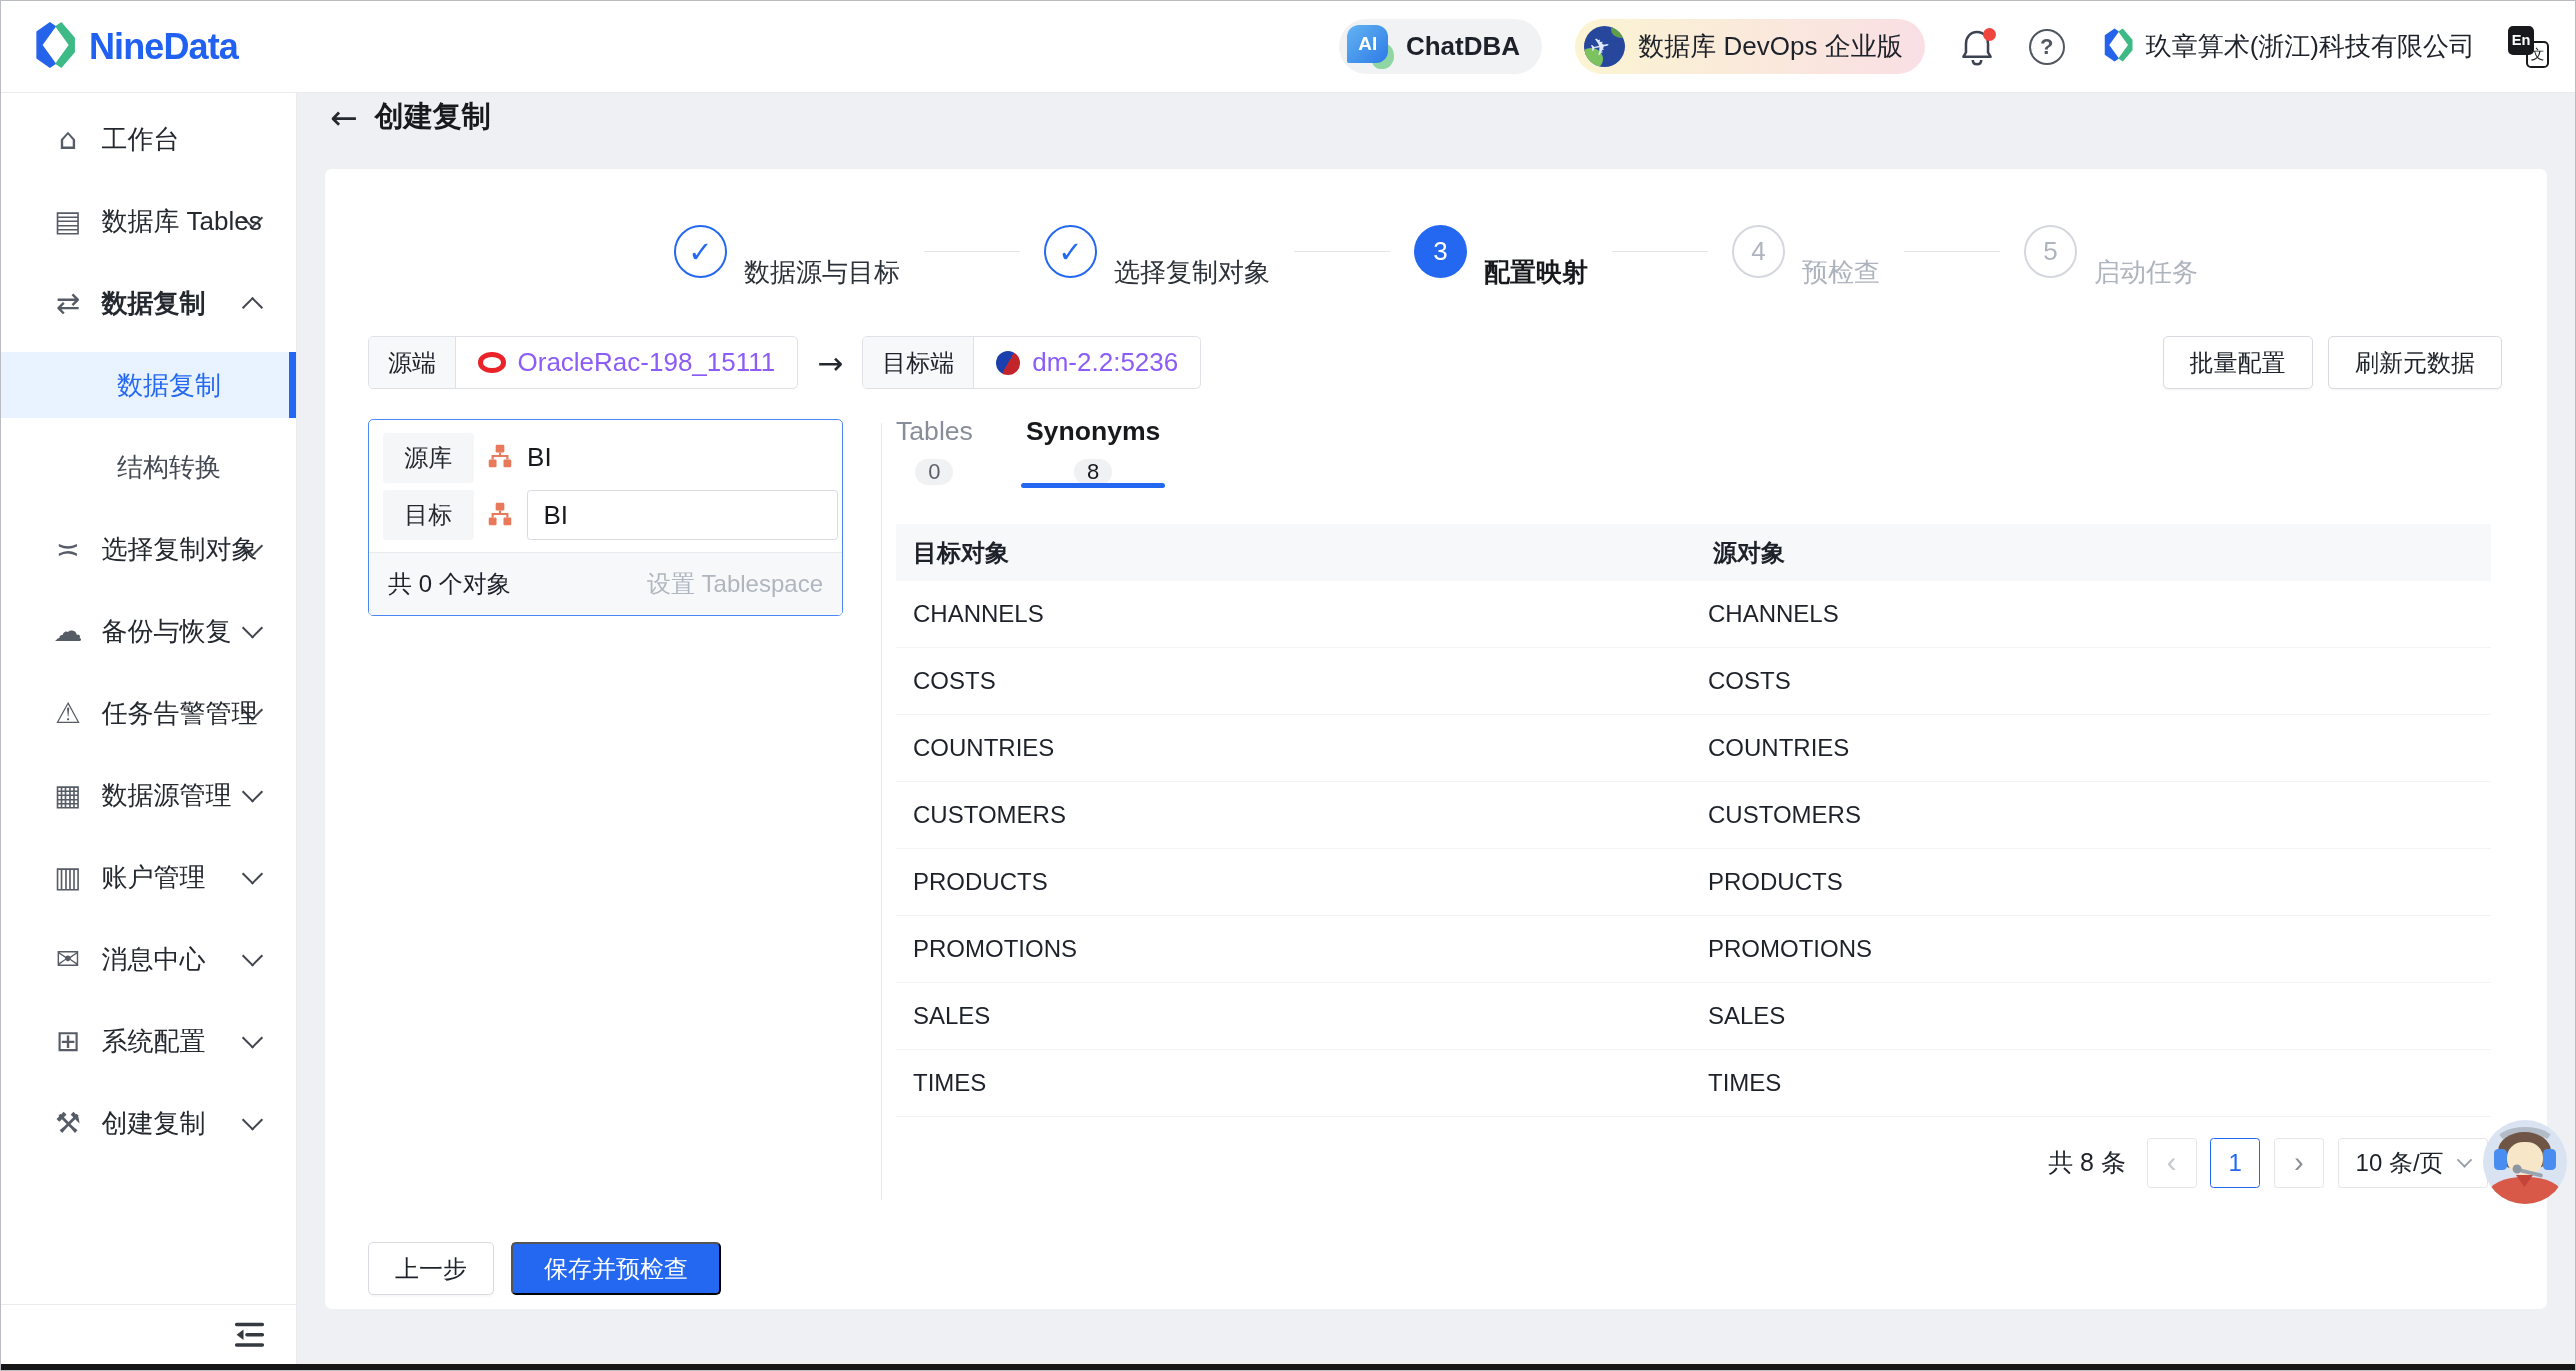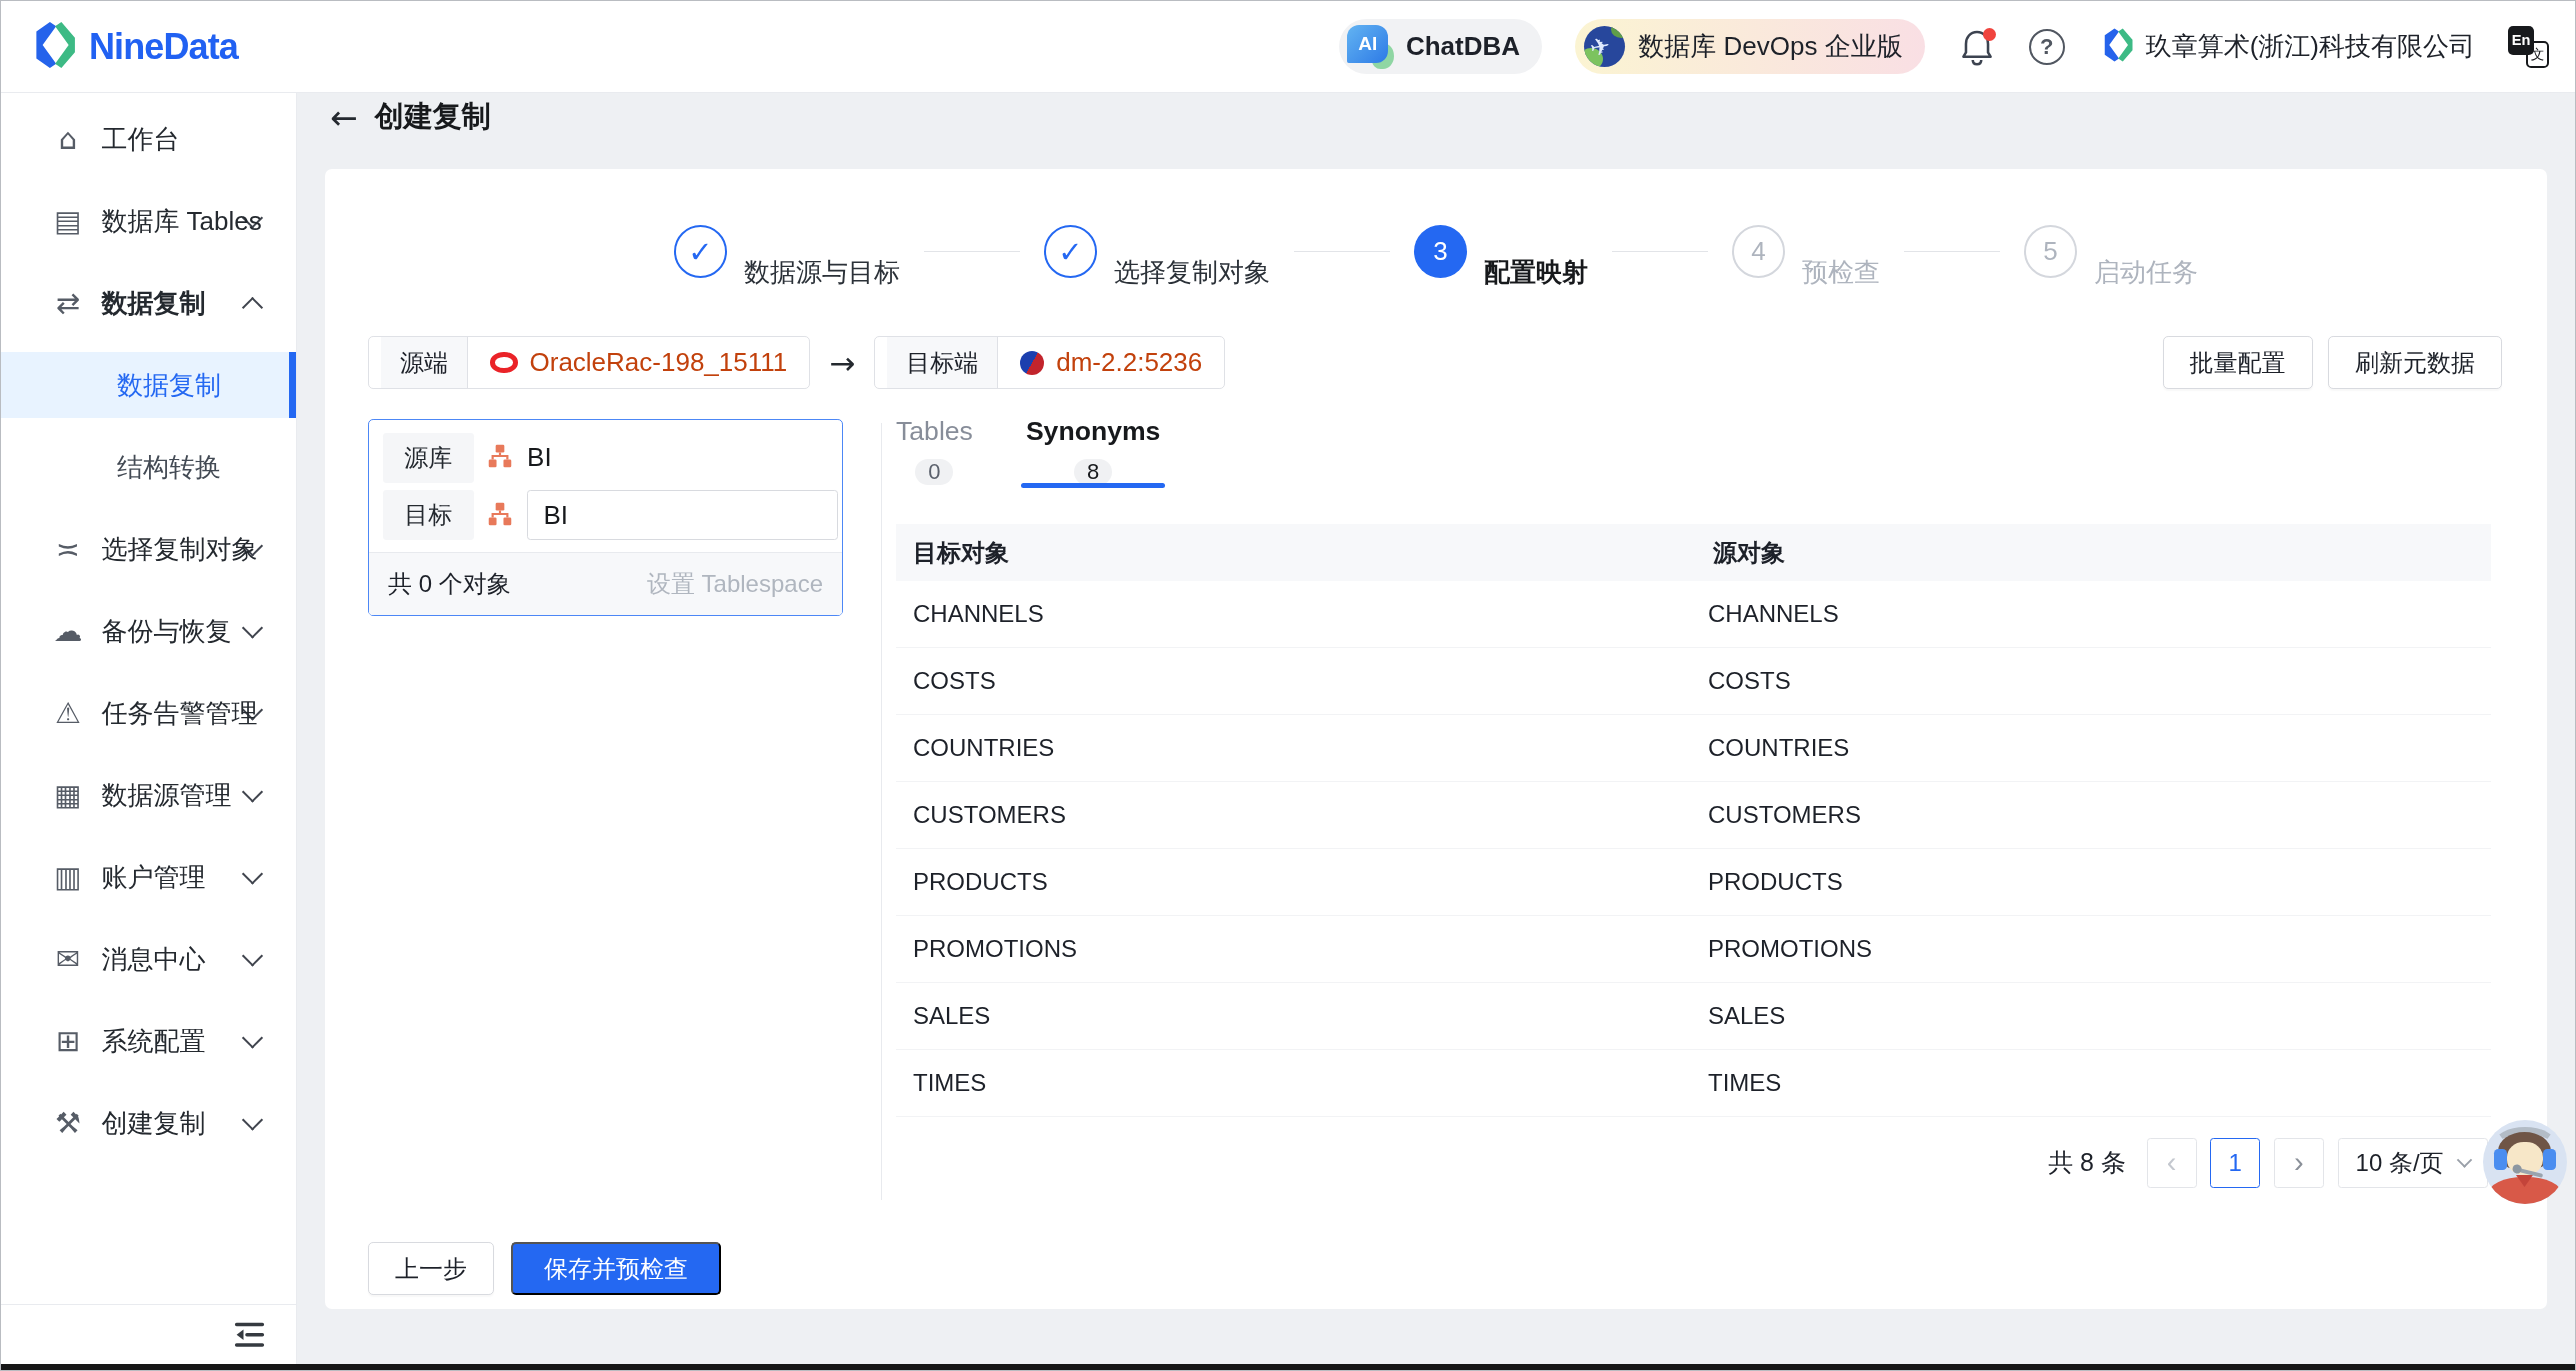"源端" .pair { padding-left: 12px -> none }
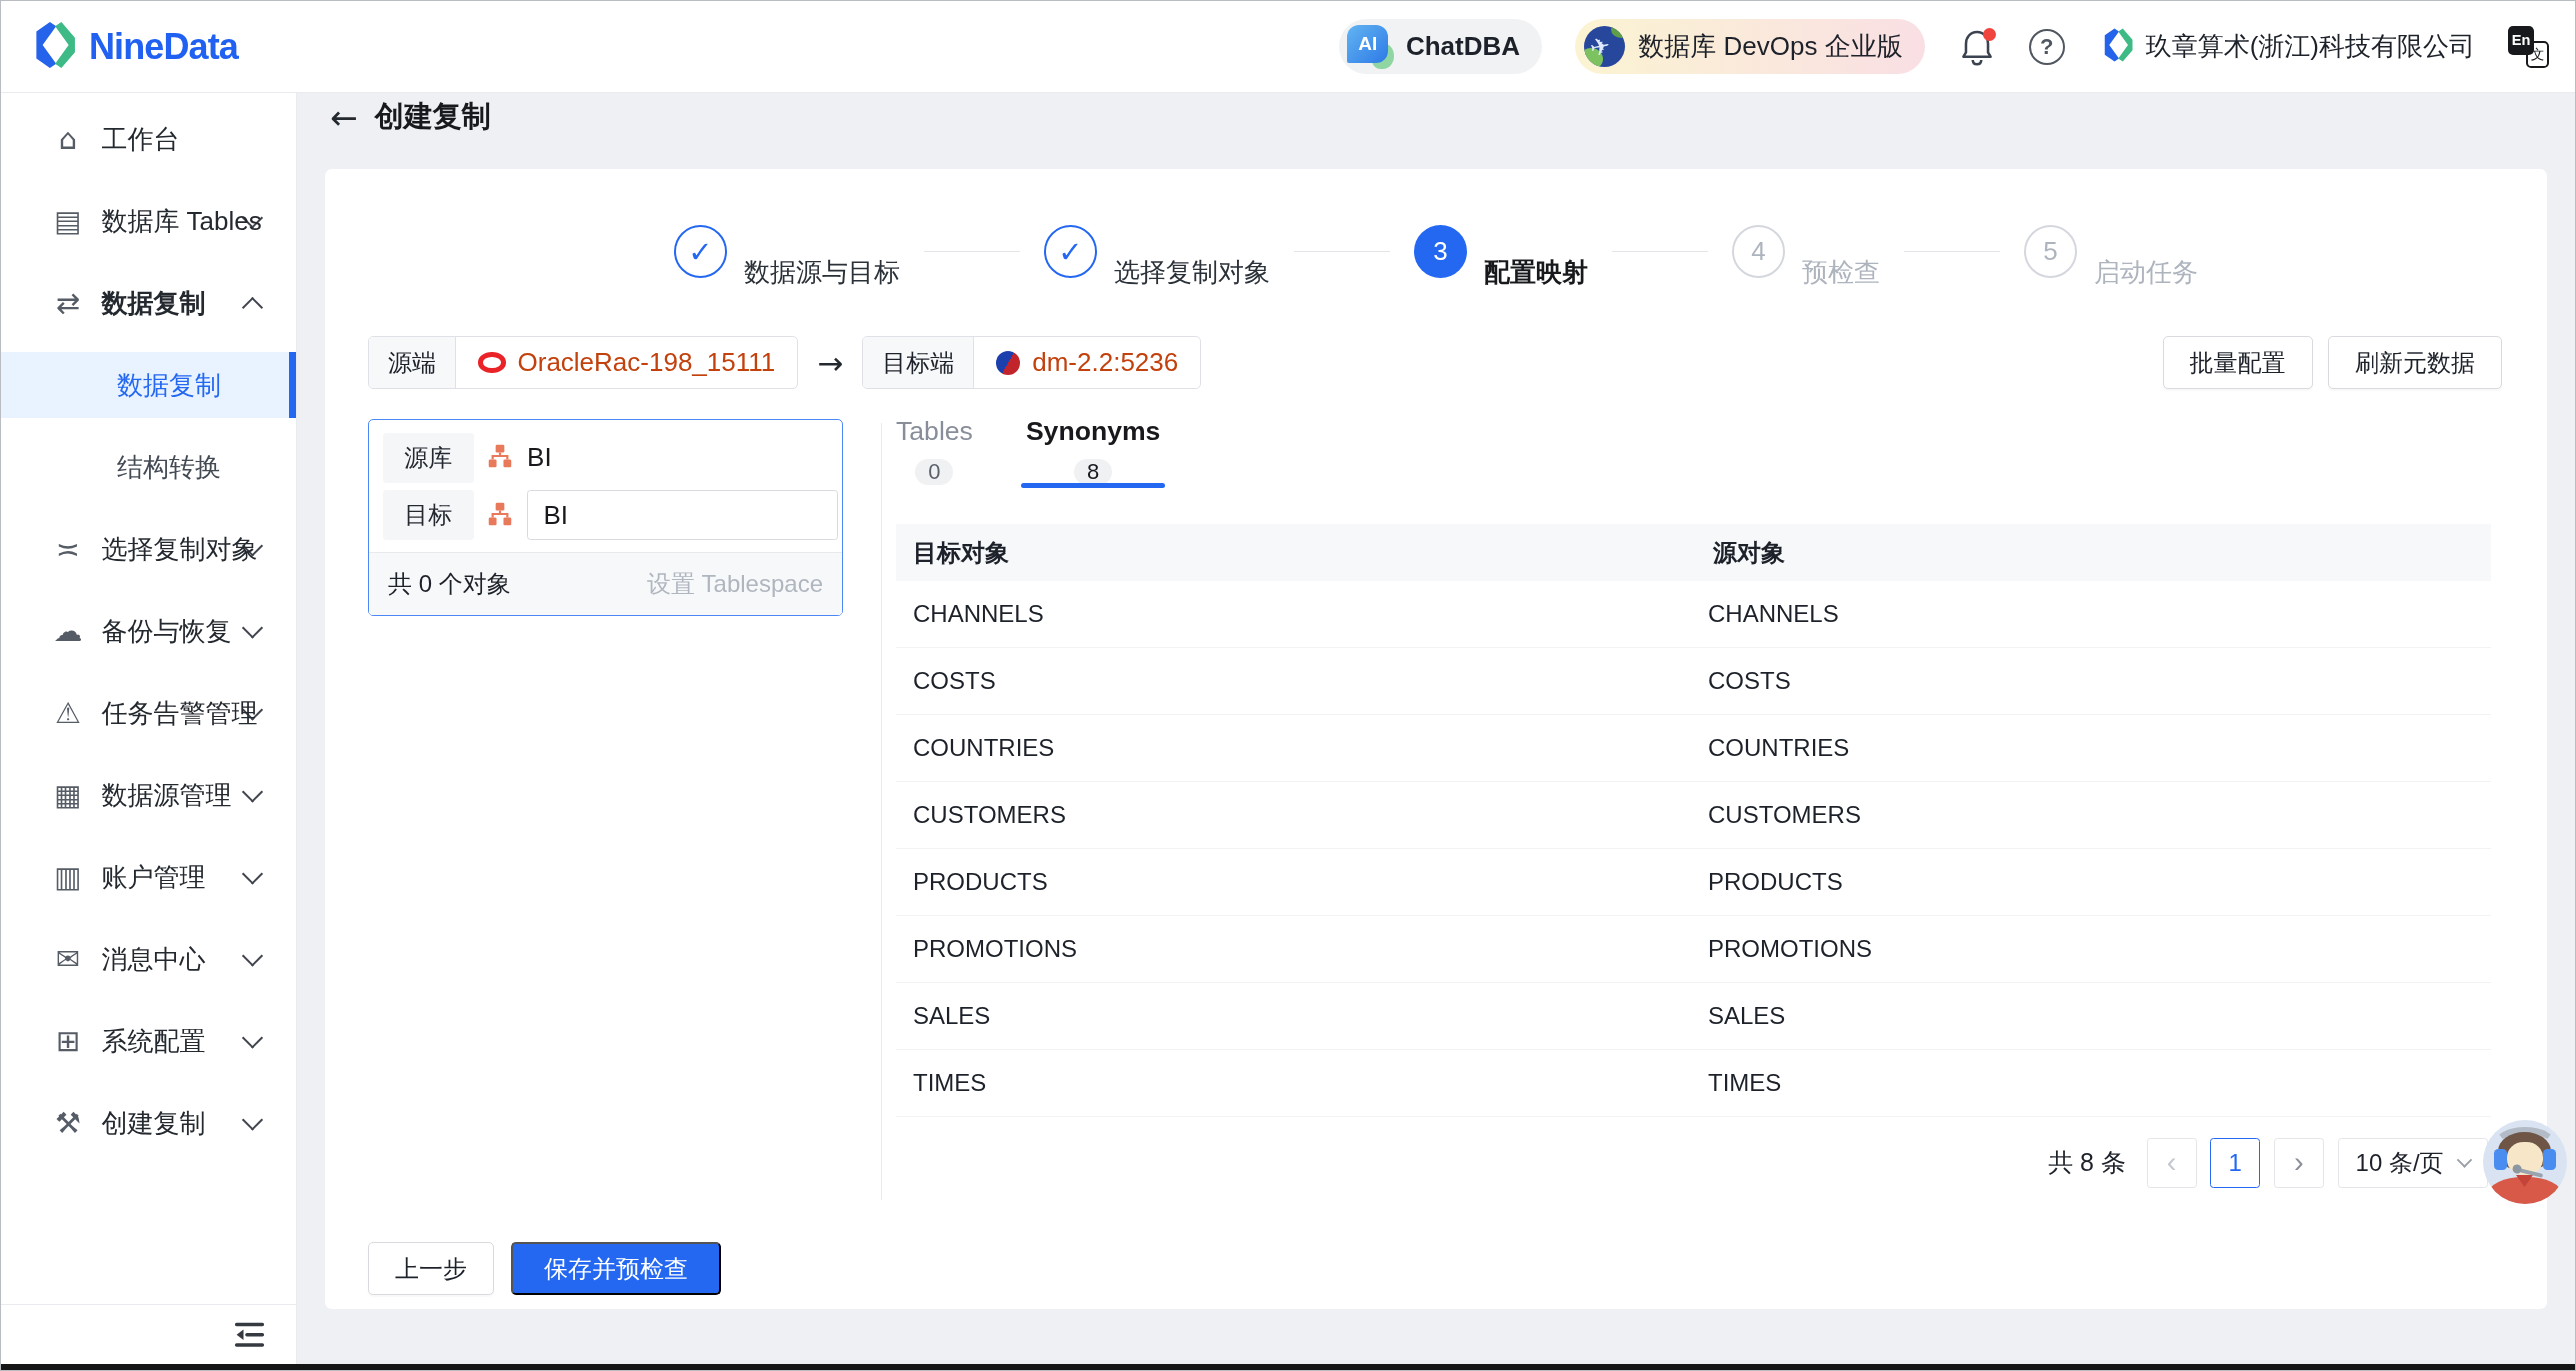"OracleRac-198_15111" .pair-value { color: #c2410c -> #8b5cf6 }
